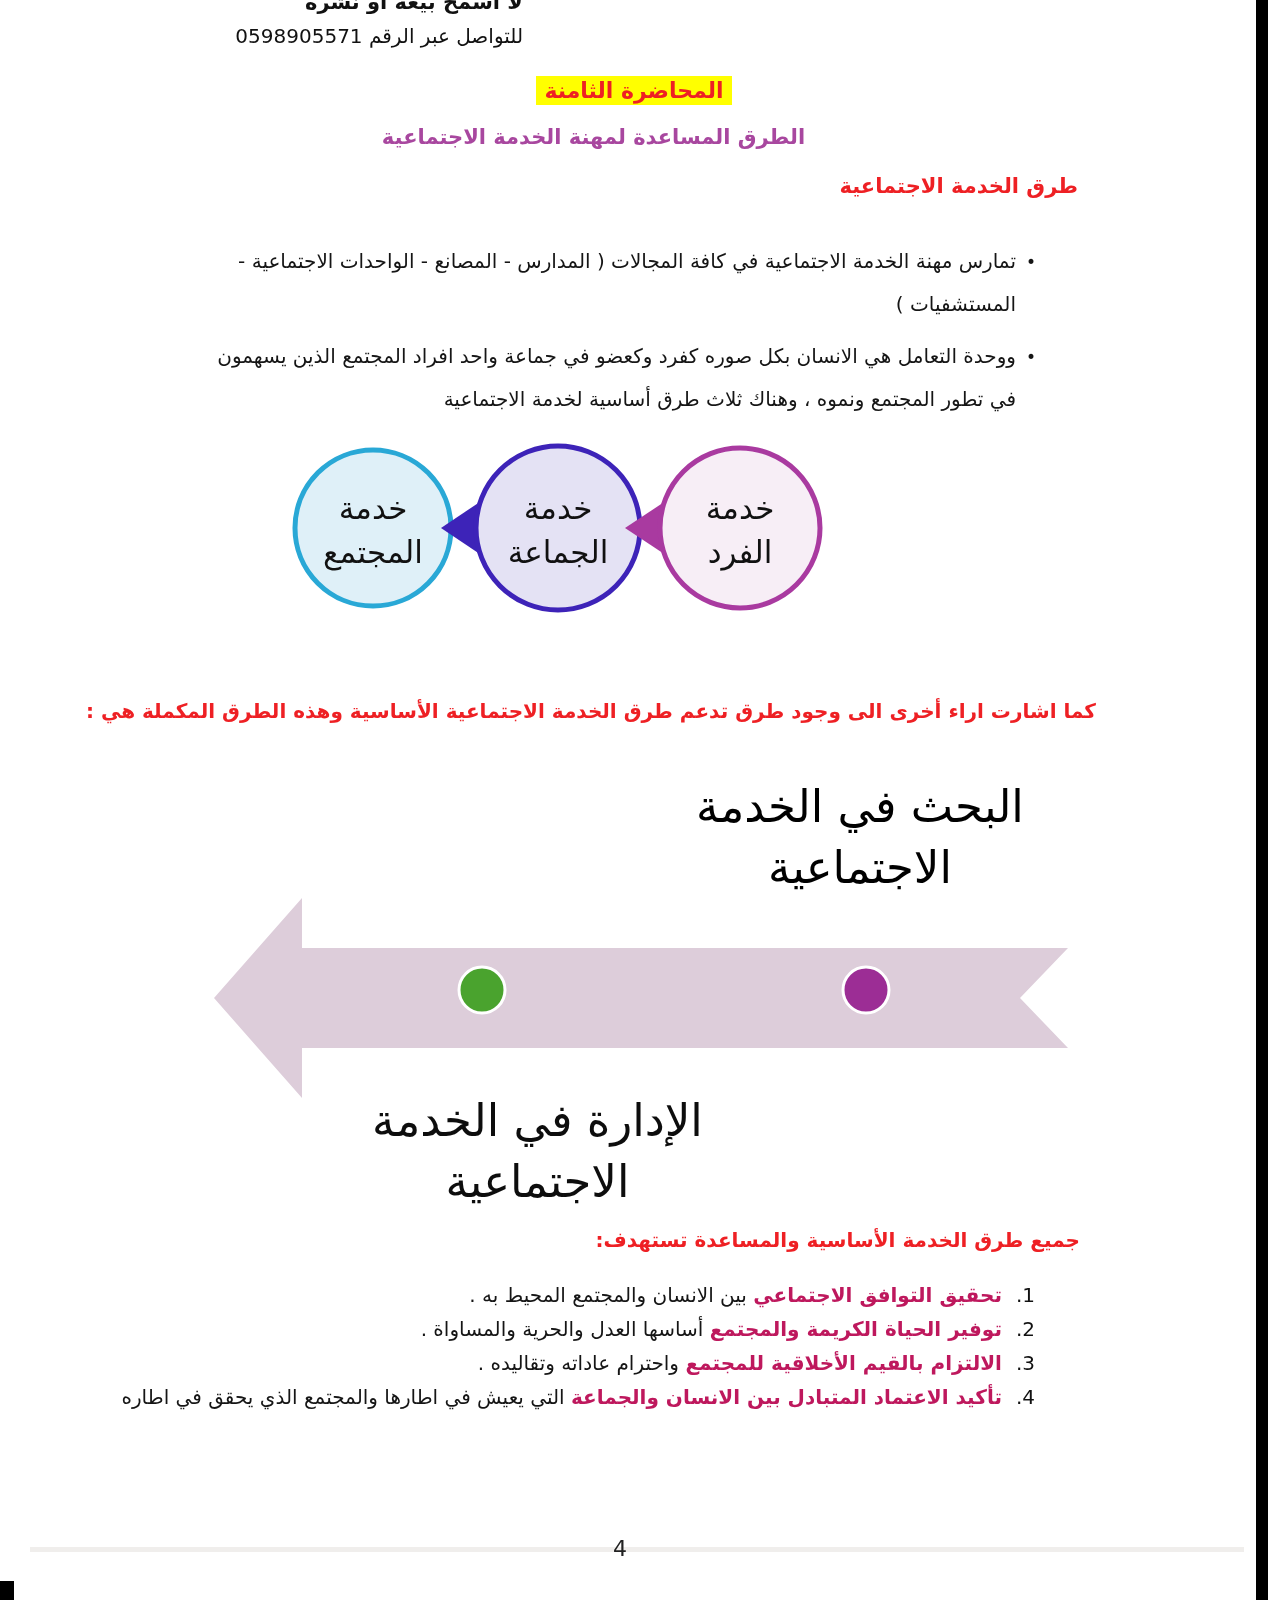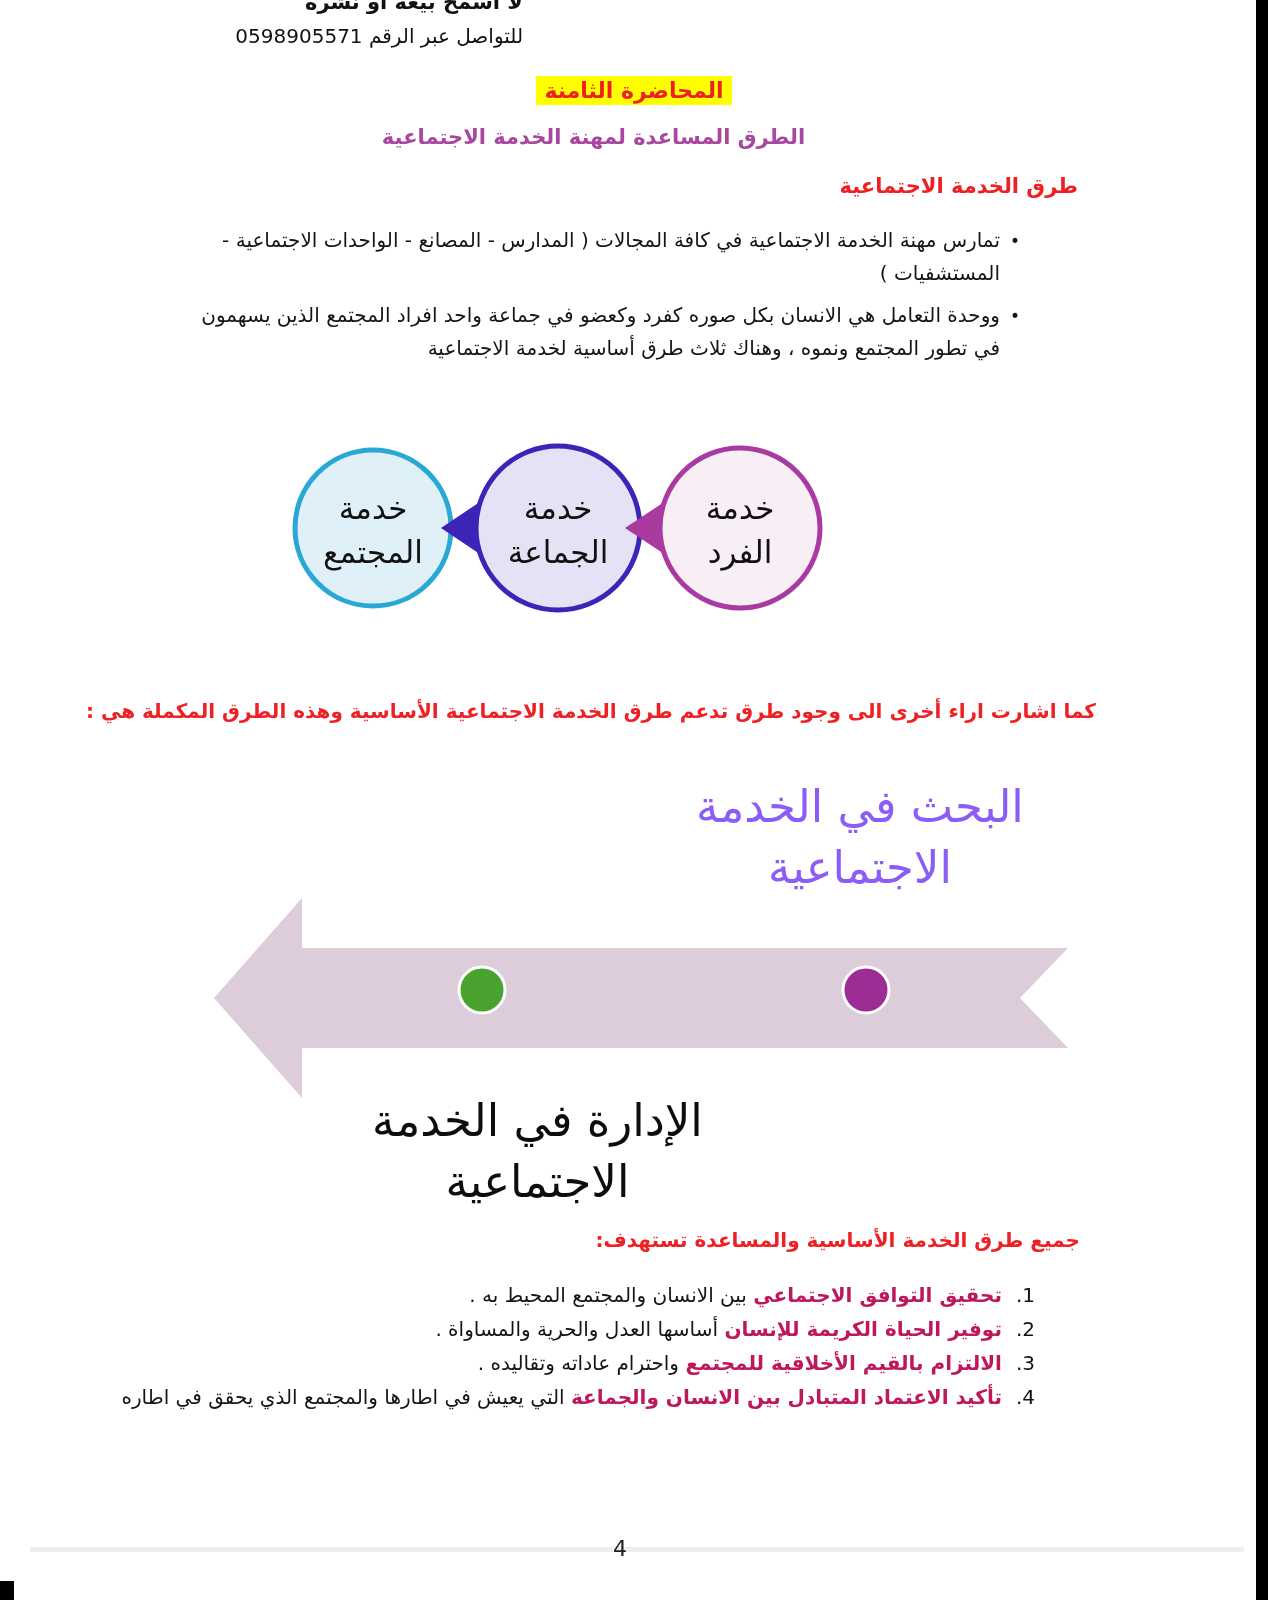"تمارس مهنة الخدمة الاجتماعية في" #bullets { line-height: 33px -> 43px; margin: 0 -> 16px }
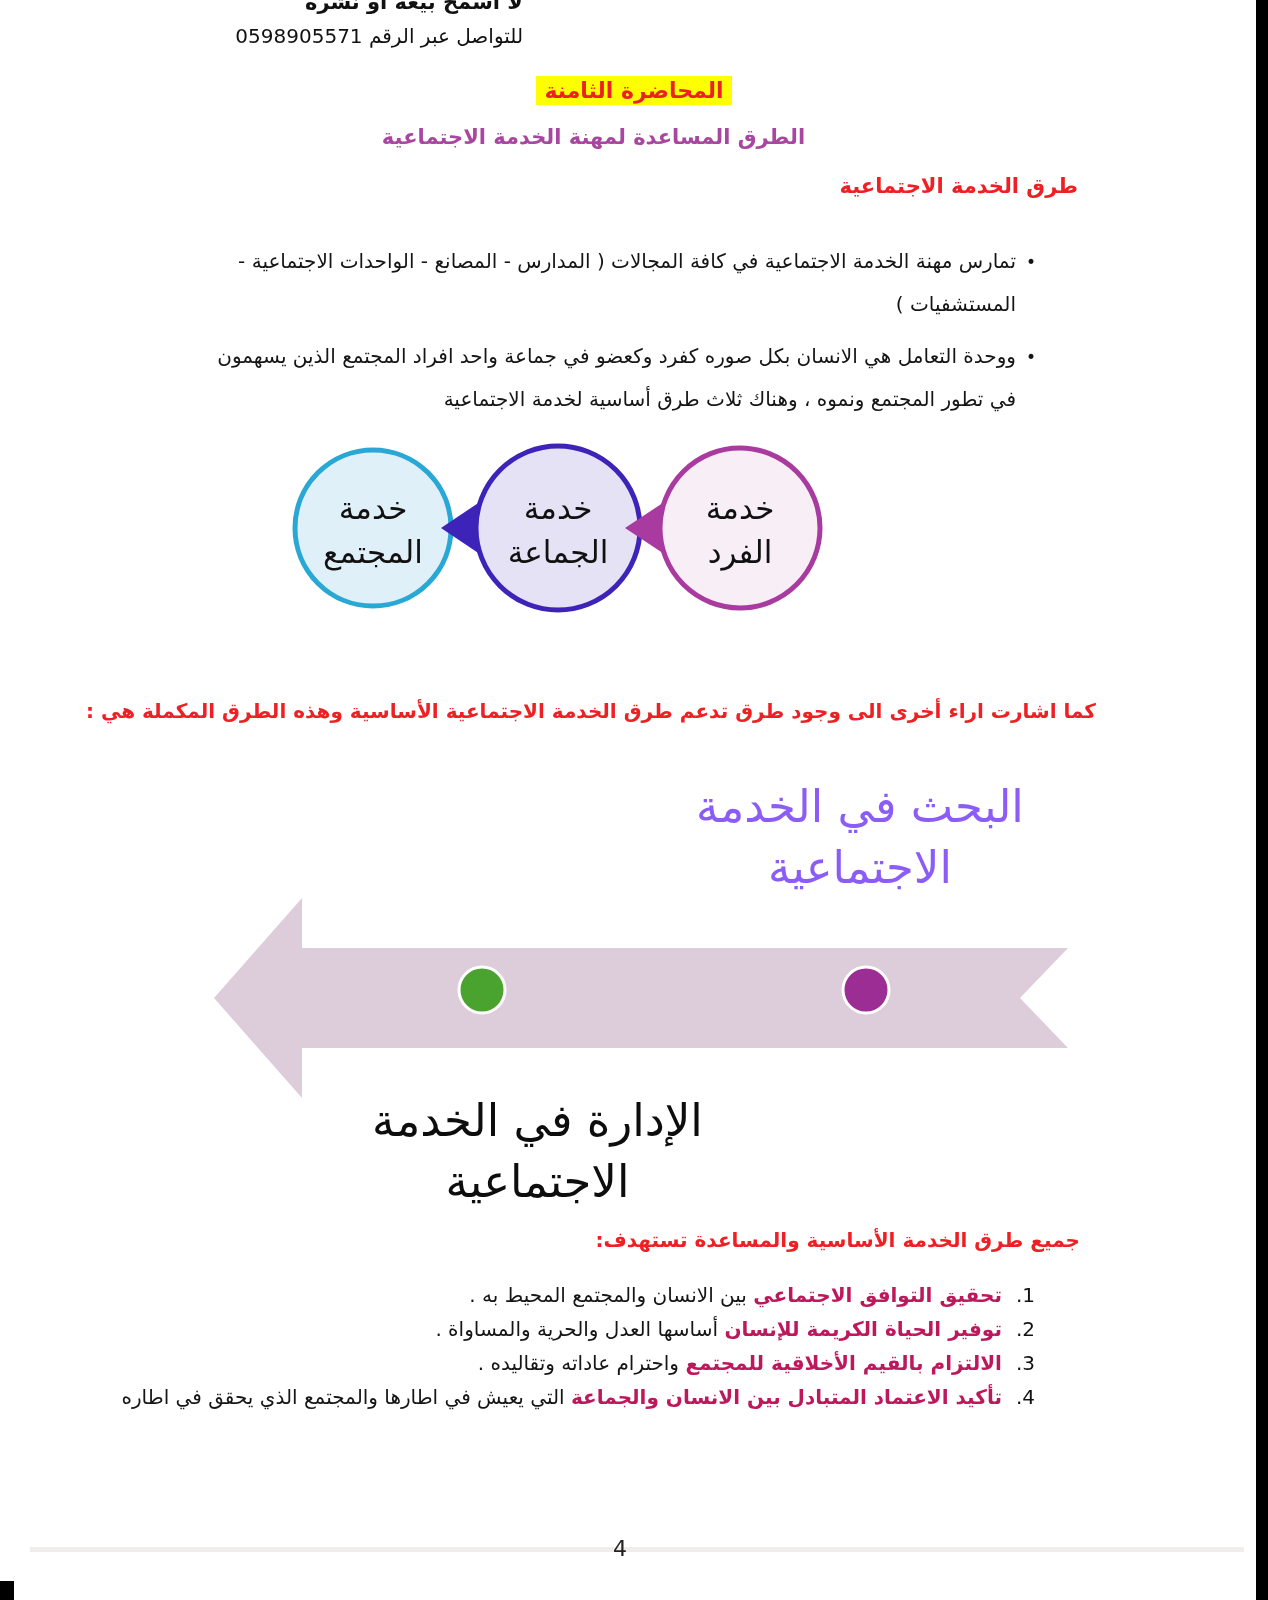"البحث في الخدمة" #research-label { color: #8b5cf6 -> #000000 }
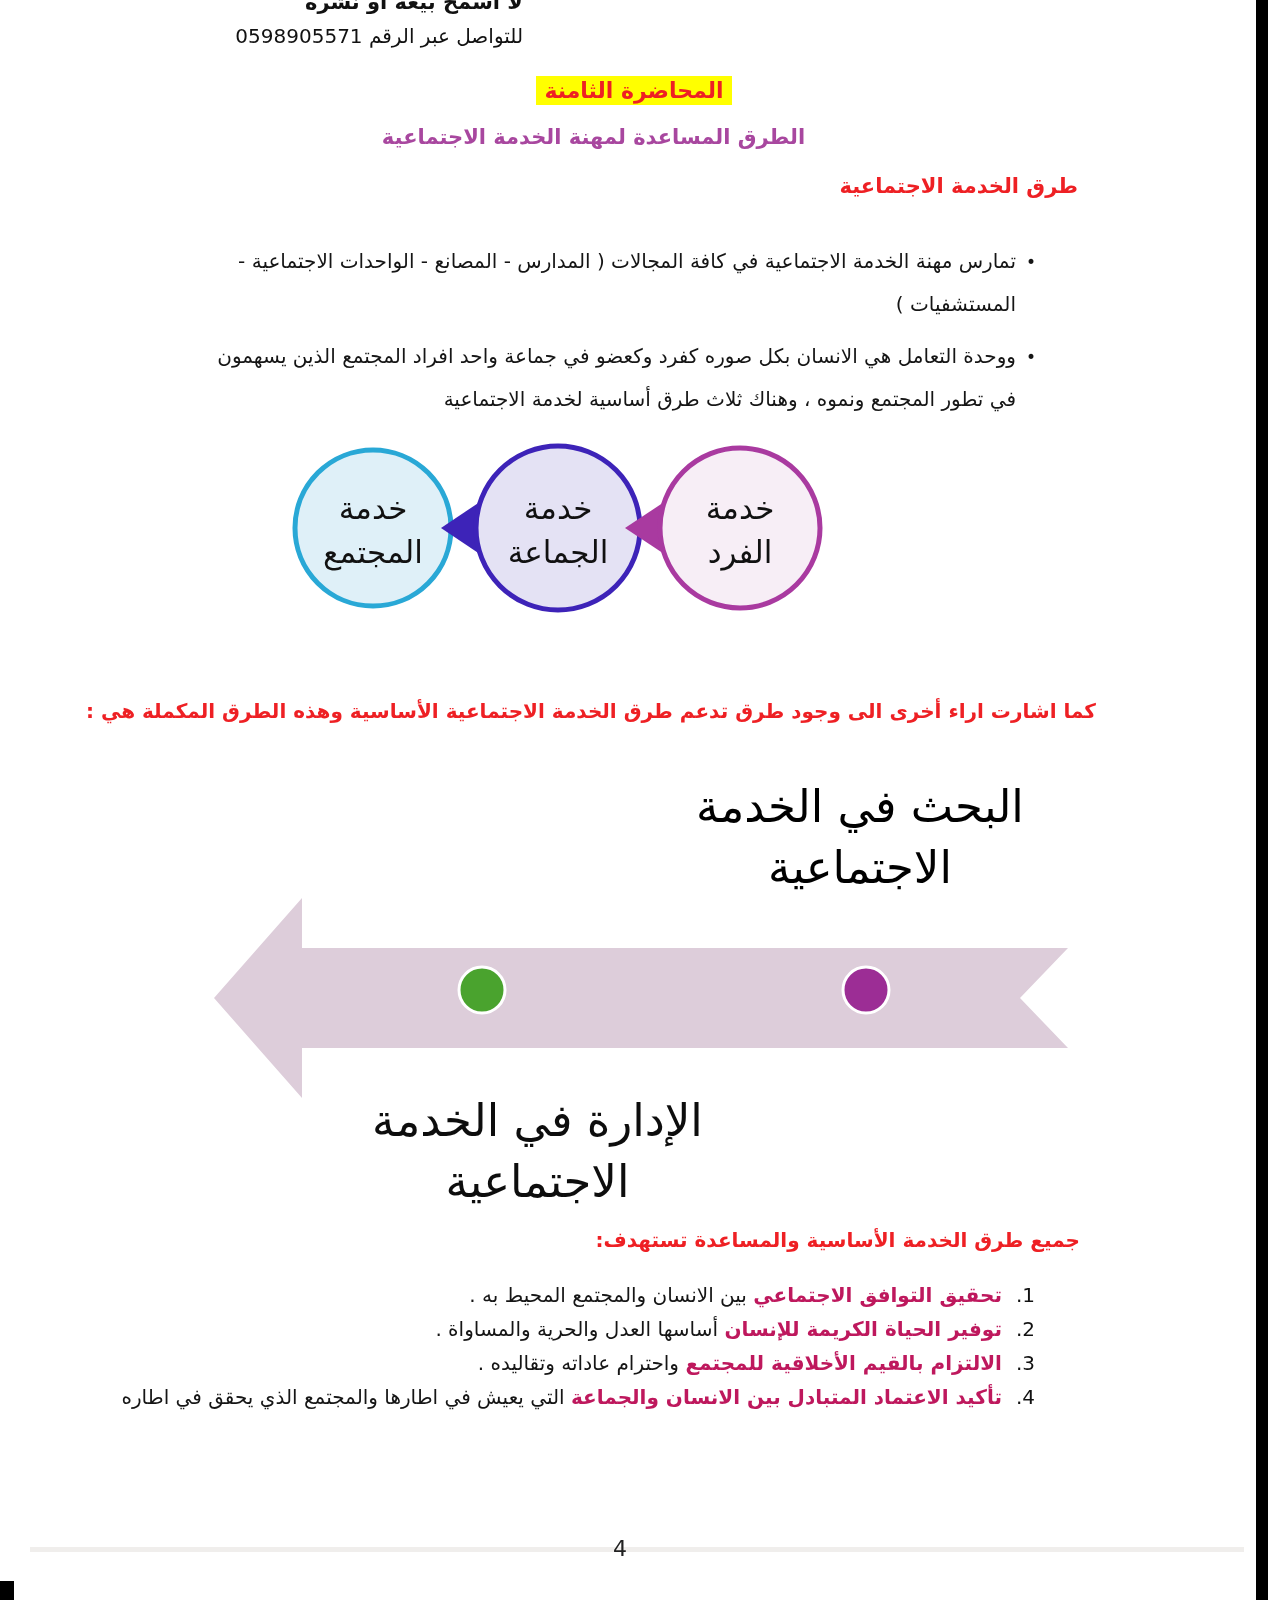"توفير الحياة الكريمة للإنسان" span.goal-lead { text: للإنسان -> والمجتمع }
